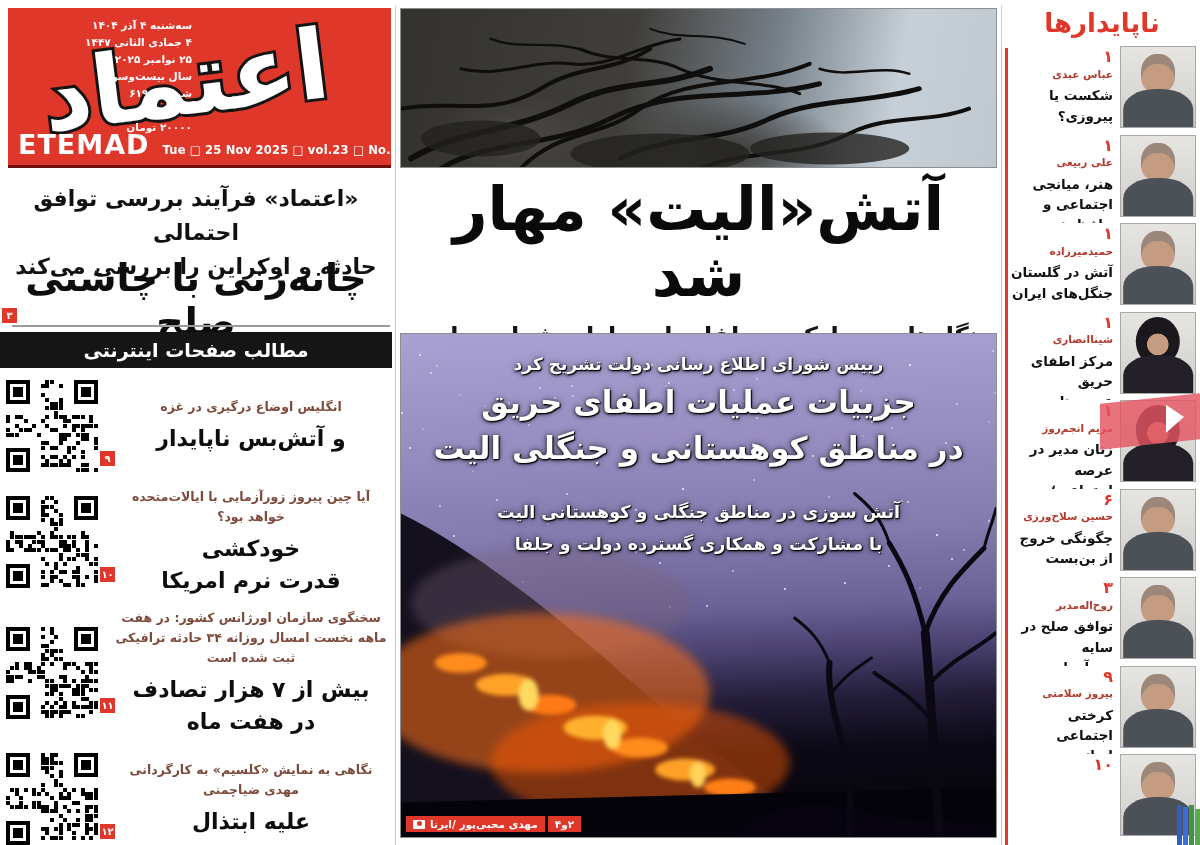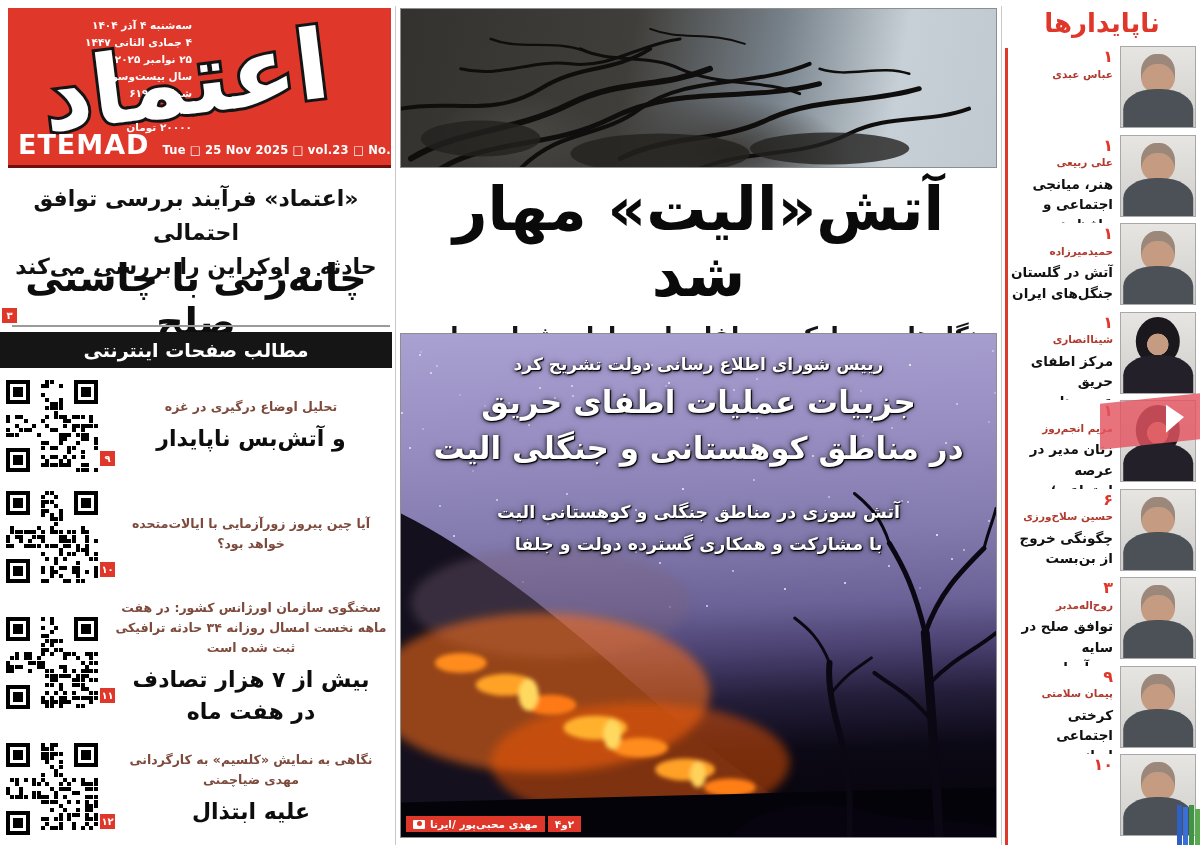"شکست یا پیروزی؟" div.note-title { html: none -> <div>شکست یا پیروزی؟</div> }
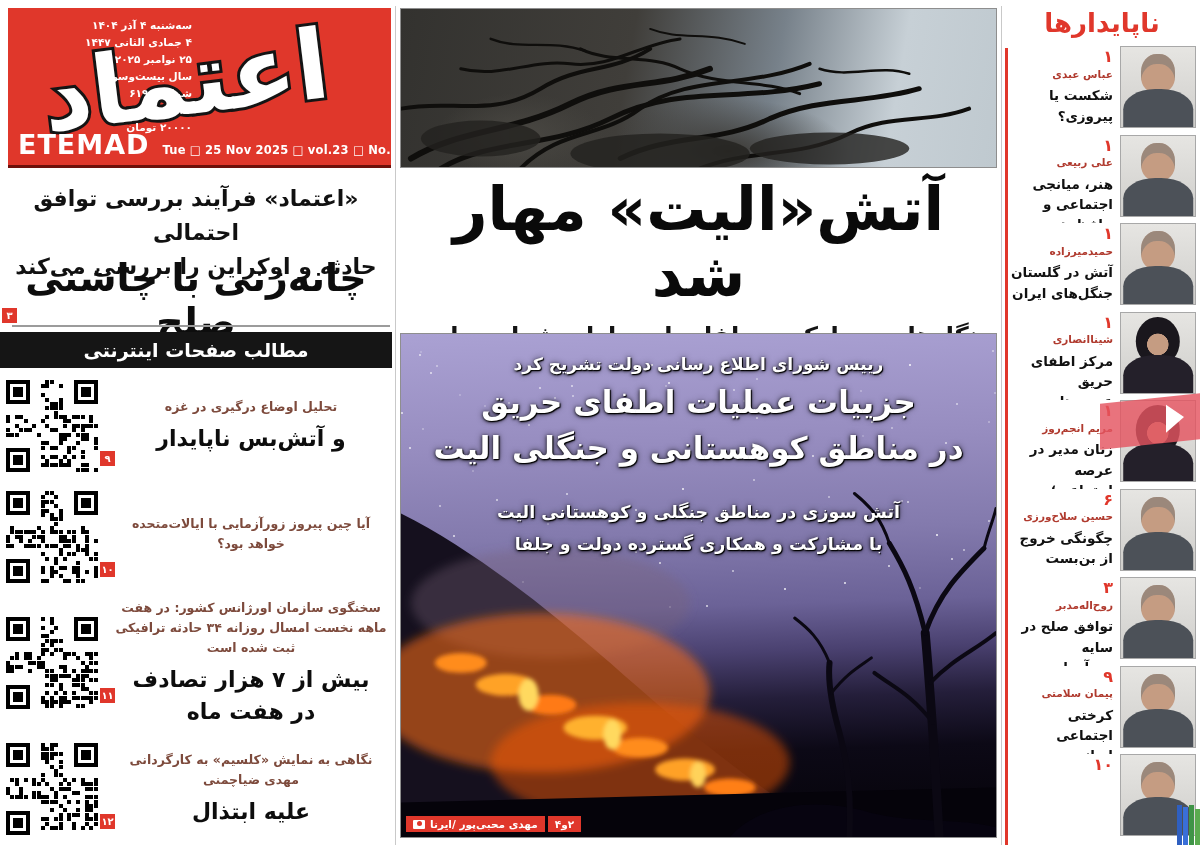"تحلیل اوضاع درگیری در غزه" div.qr-kicker { text: تحلیل -> انگلیس }
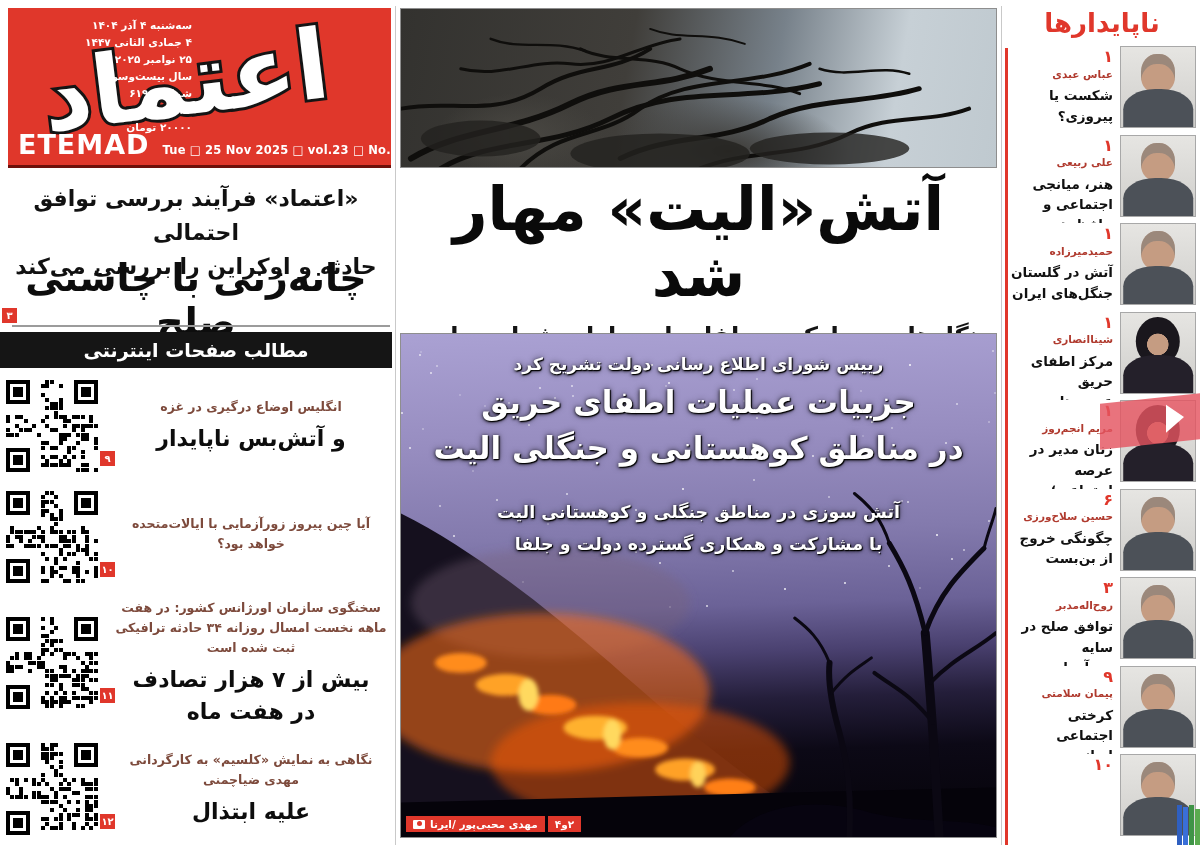"خودکشی" div.qr-title { html: none -> <div> <div>خودکشی</div> <div>قدرت نرم امریکا</div> </div> }
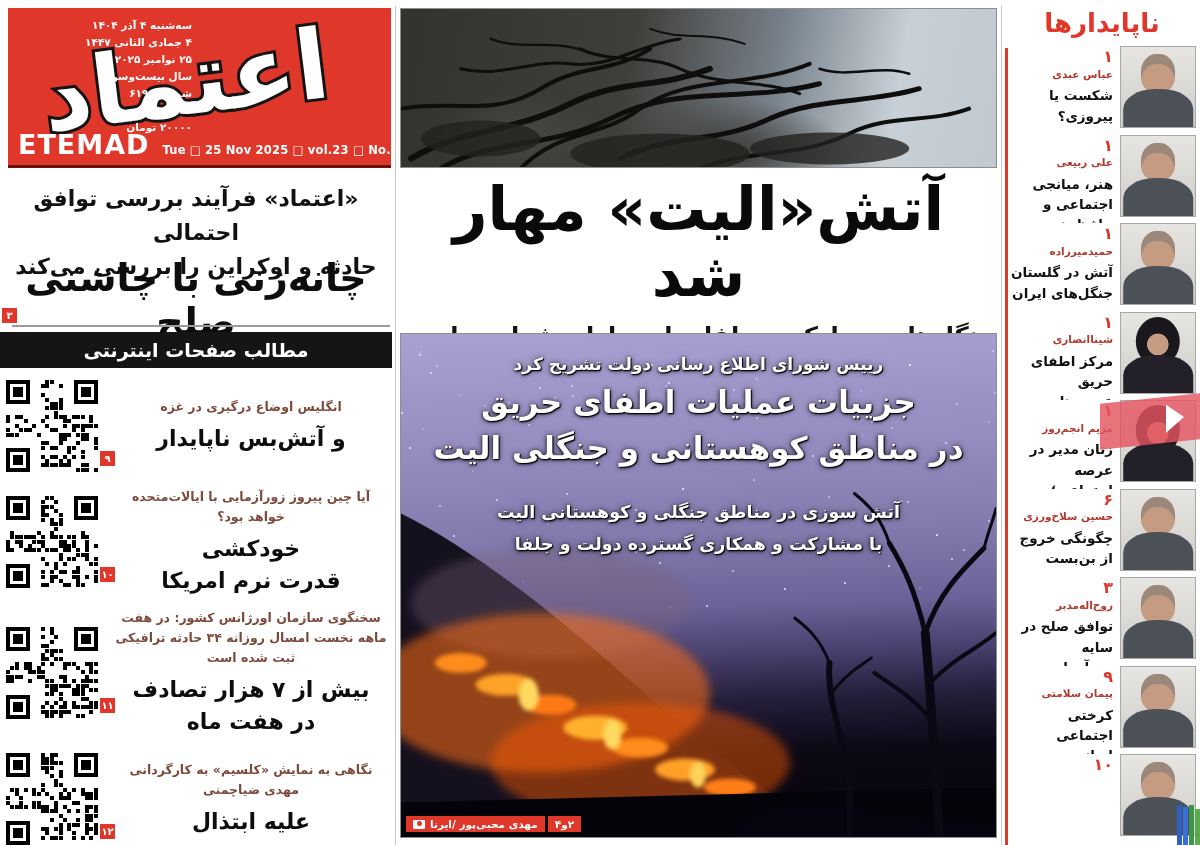"پیمان سلامتی" div.note-author { text: پیمان -> پیروز }
